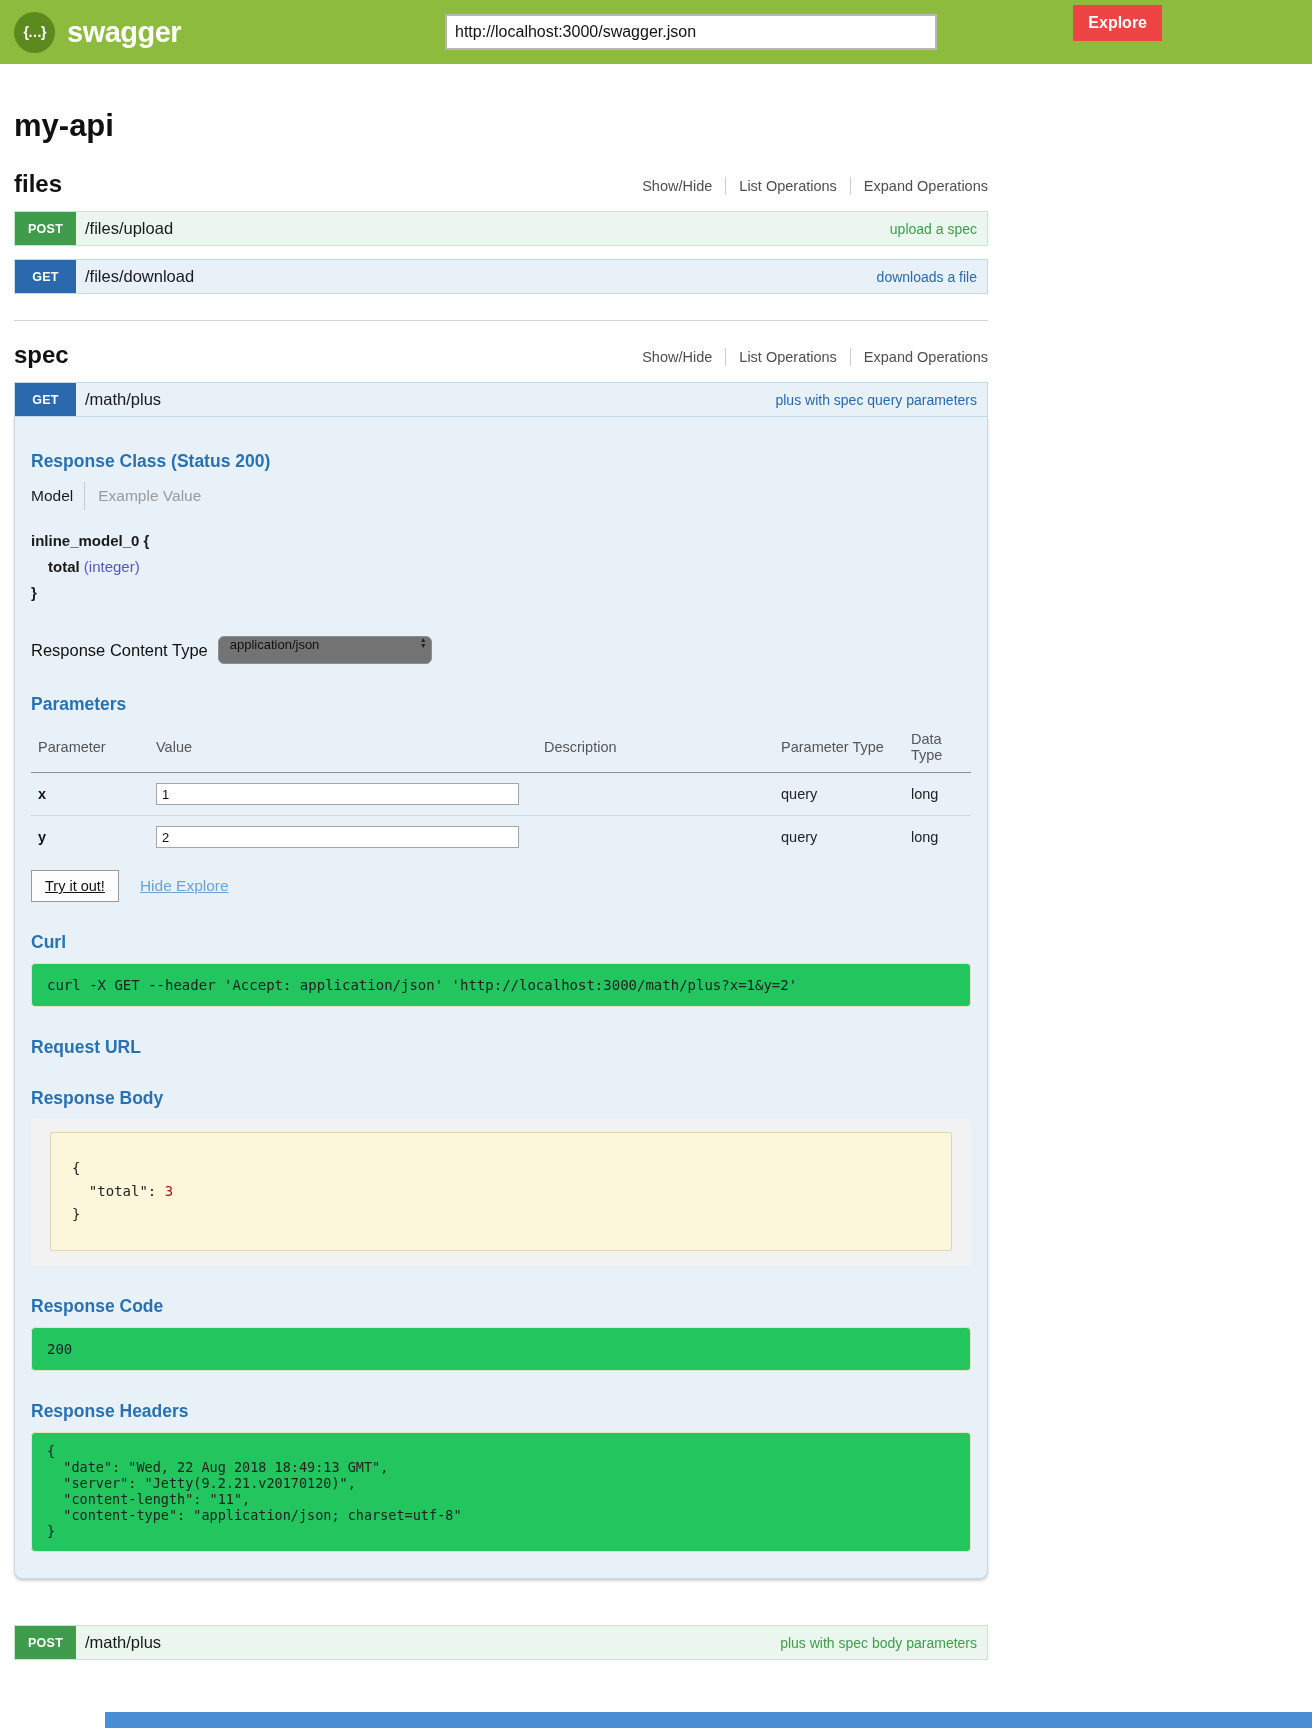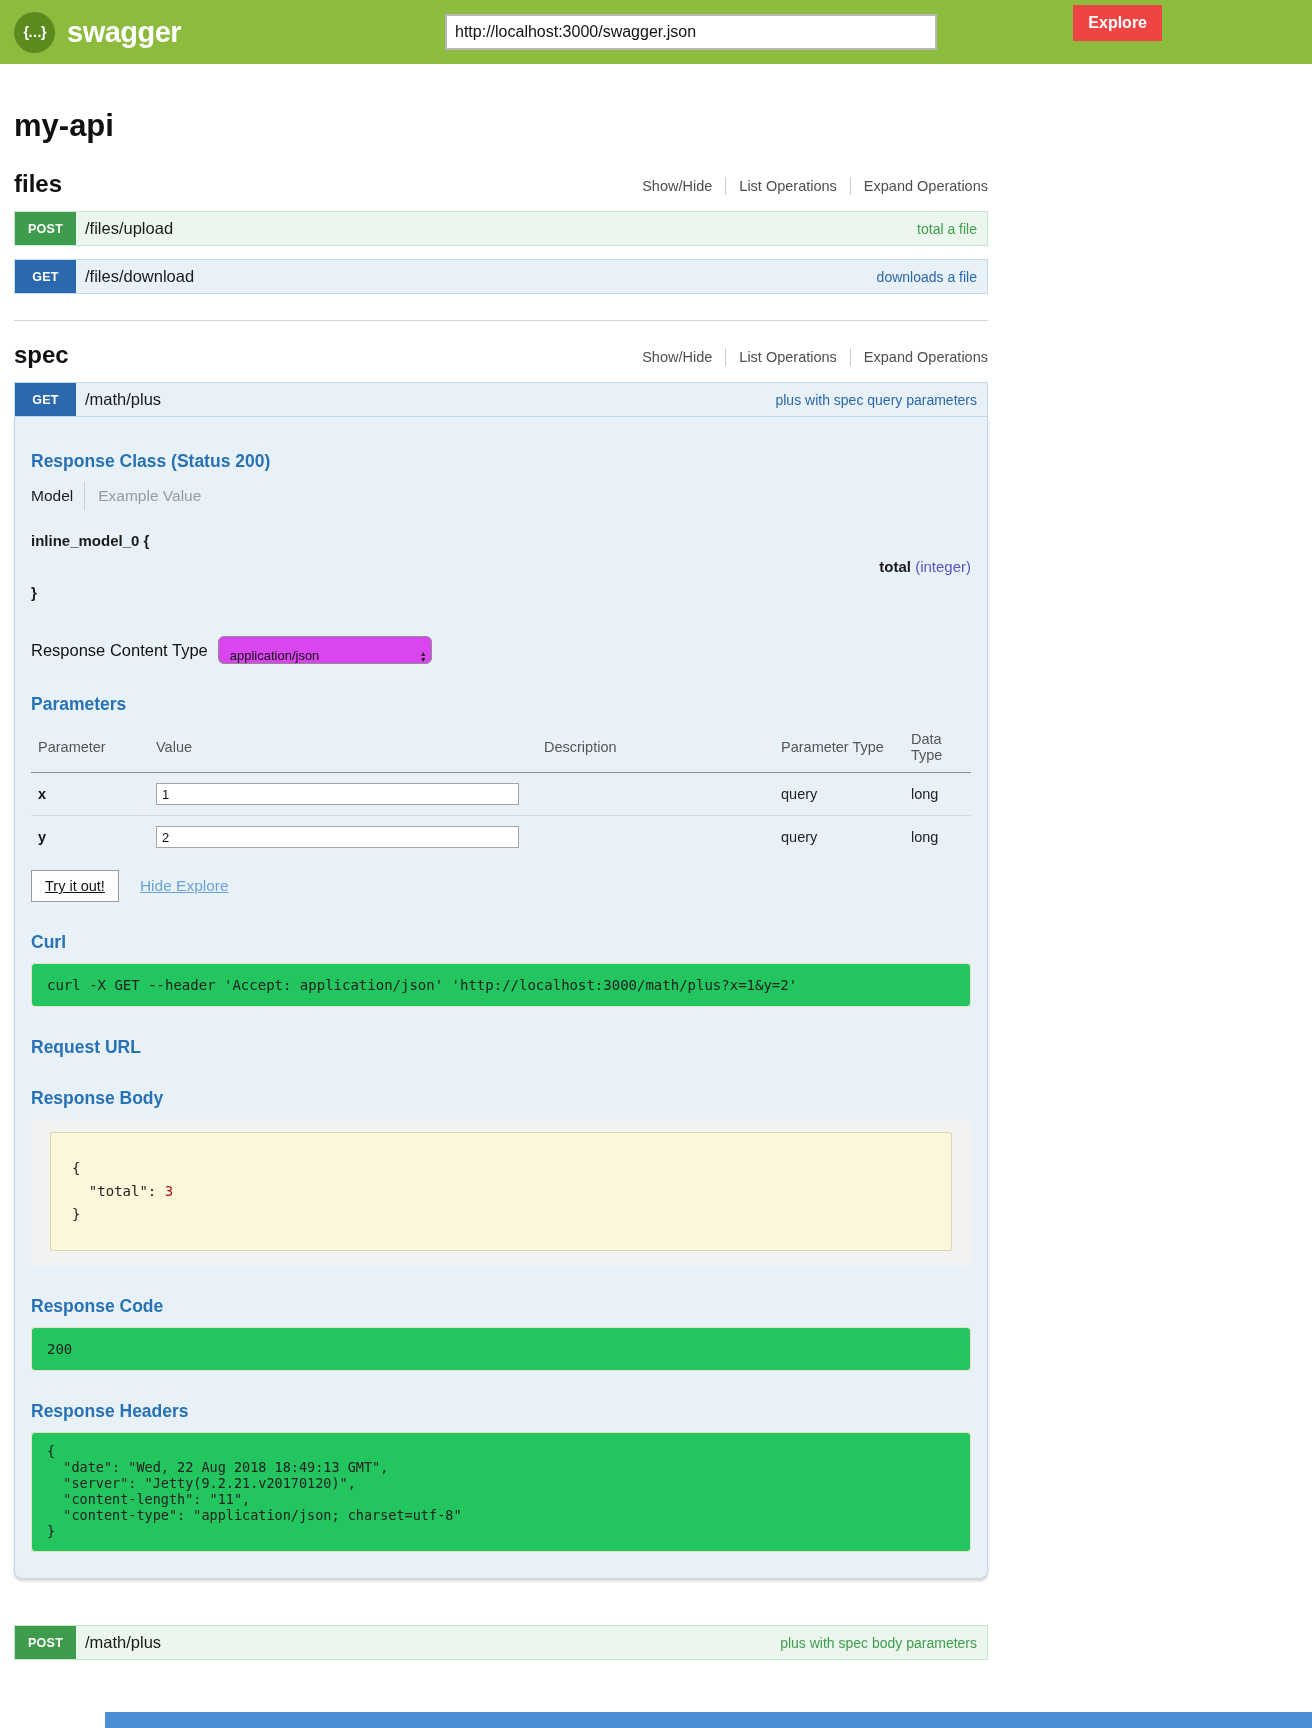"total a file" div.op-link { text: total a file -> upload a spec }
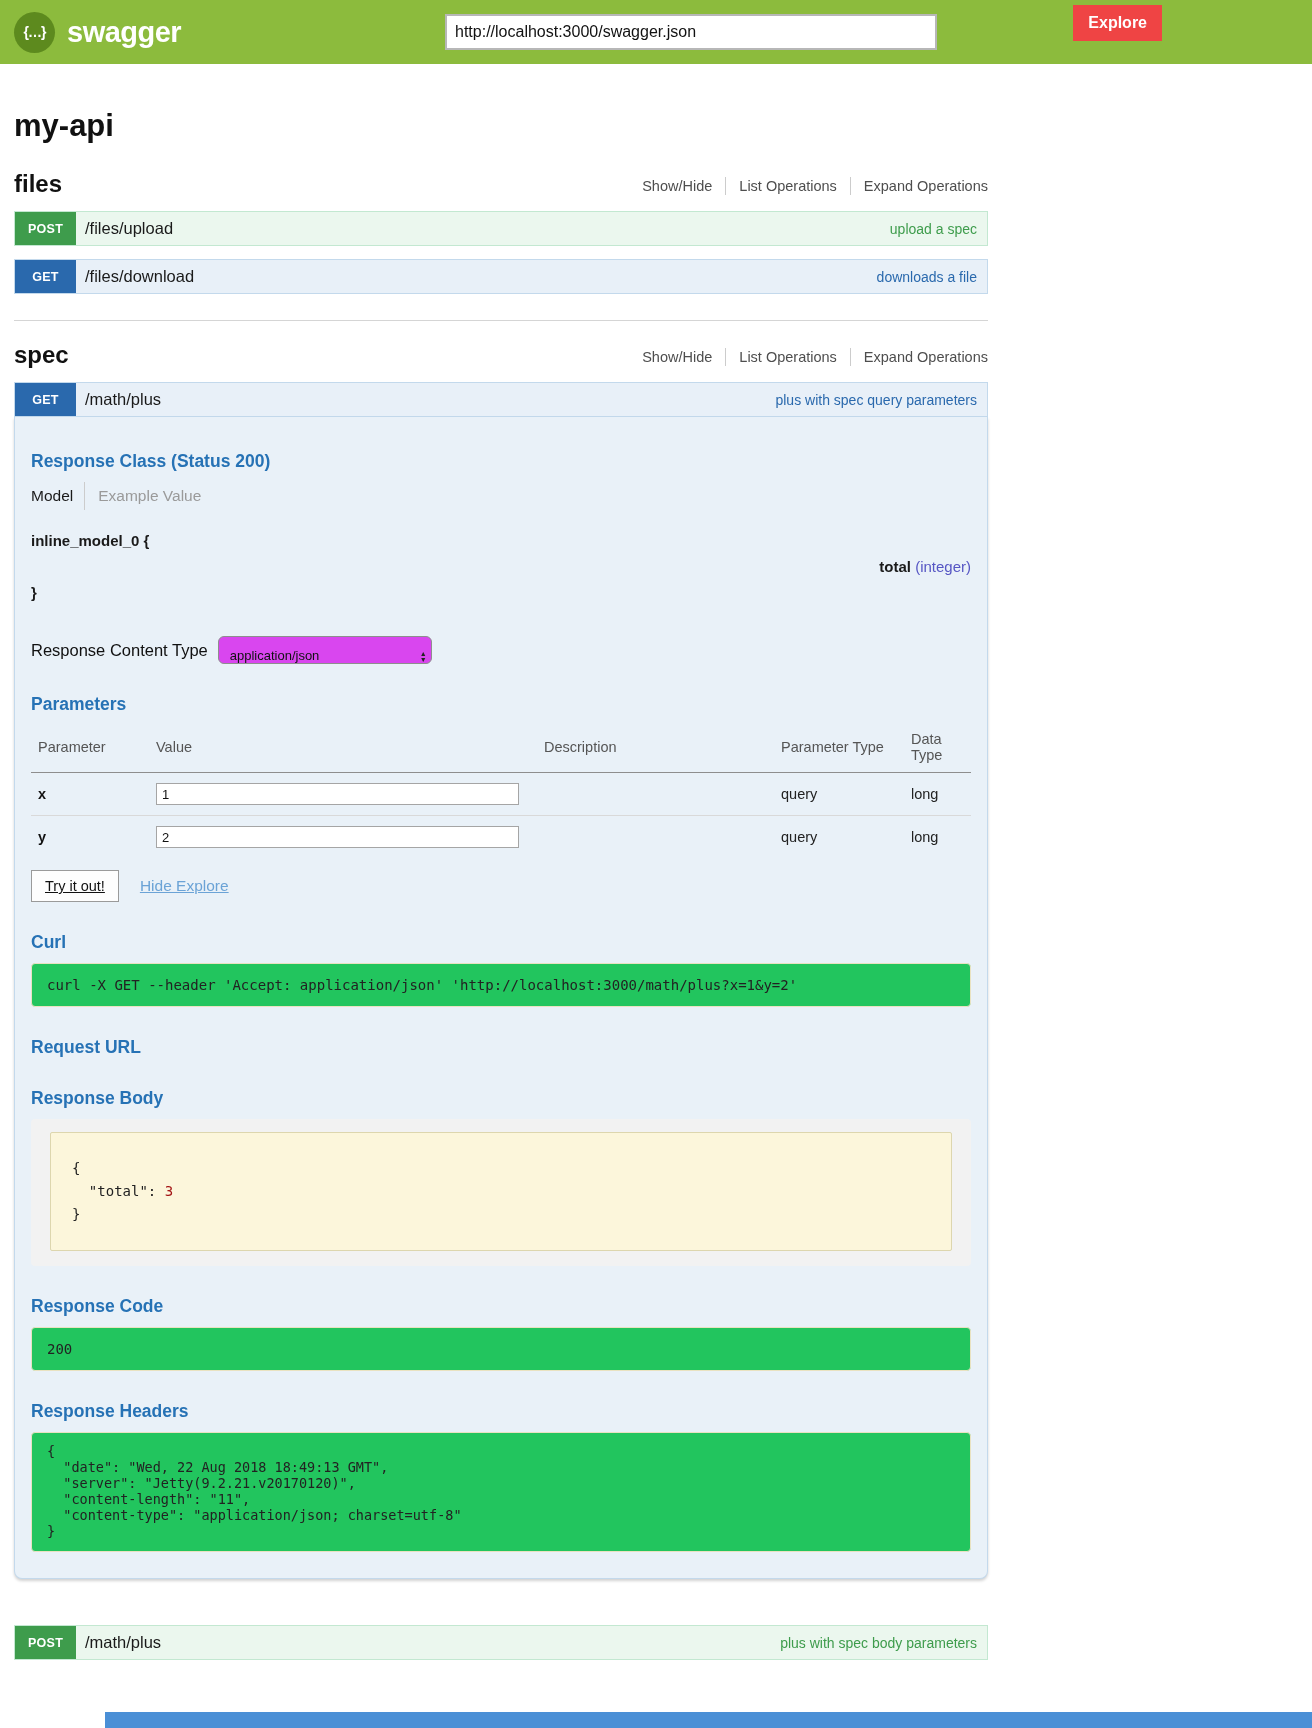"total (integer)" .sig-prop { text-align: right -> none }
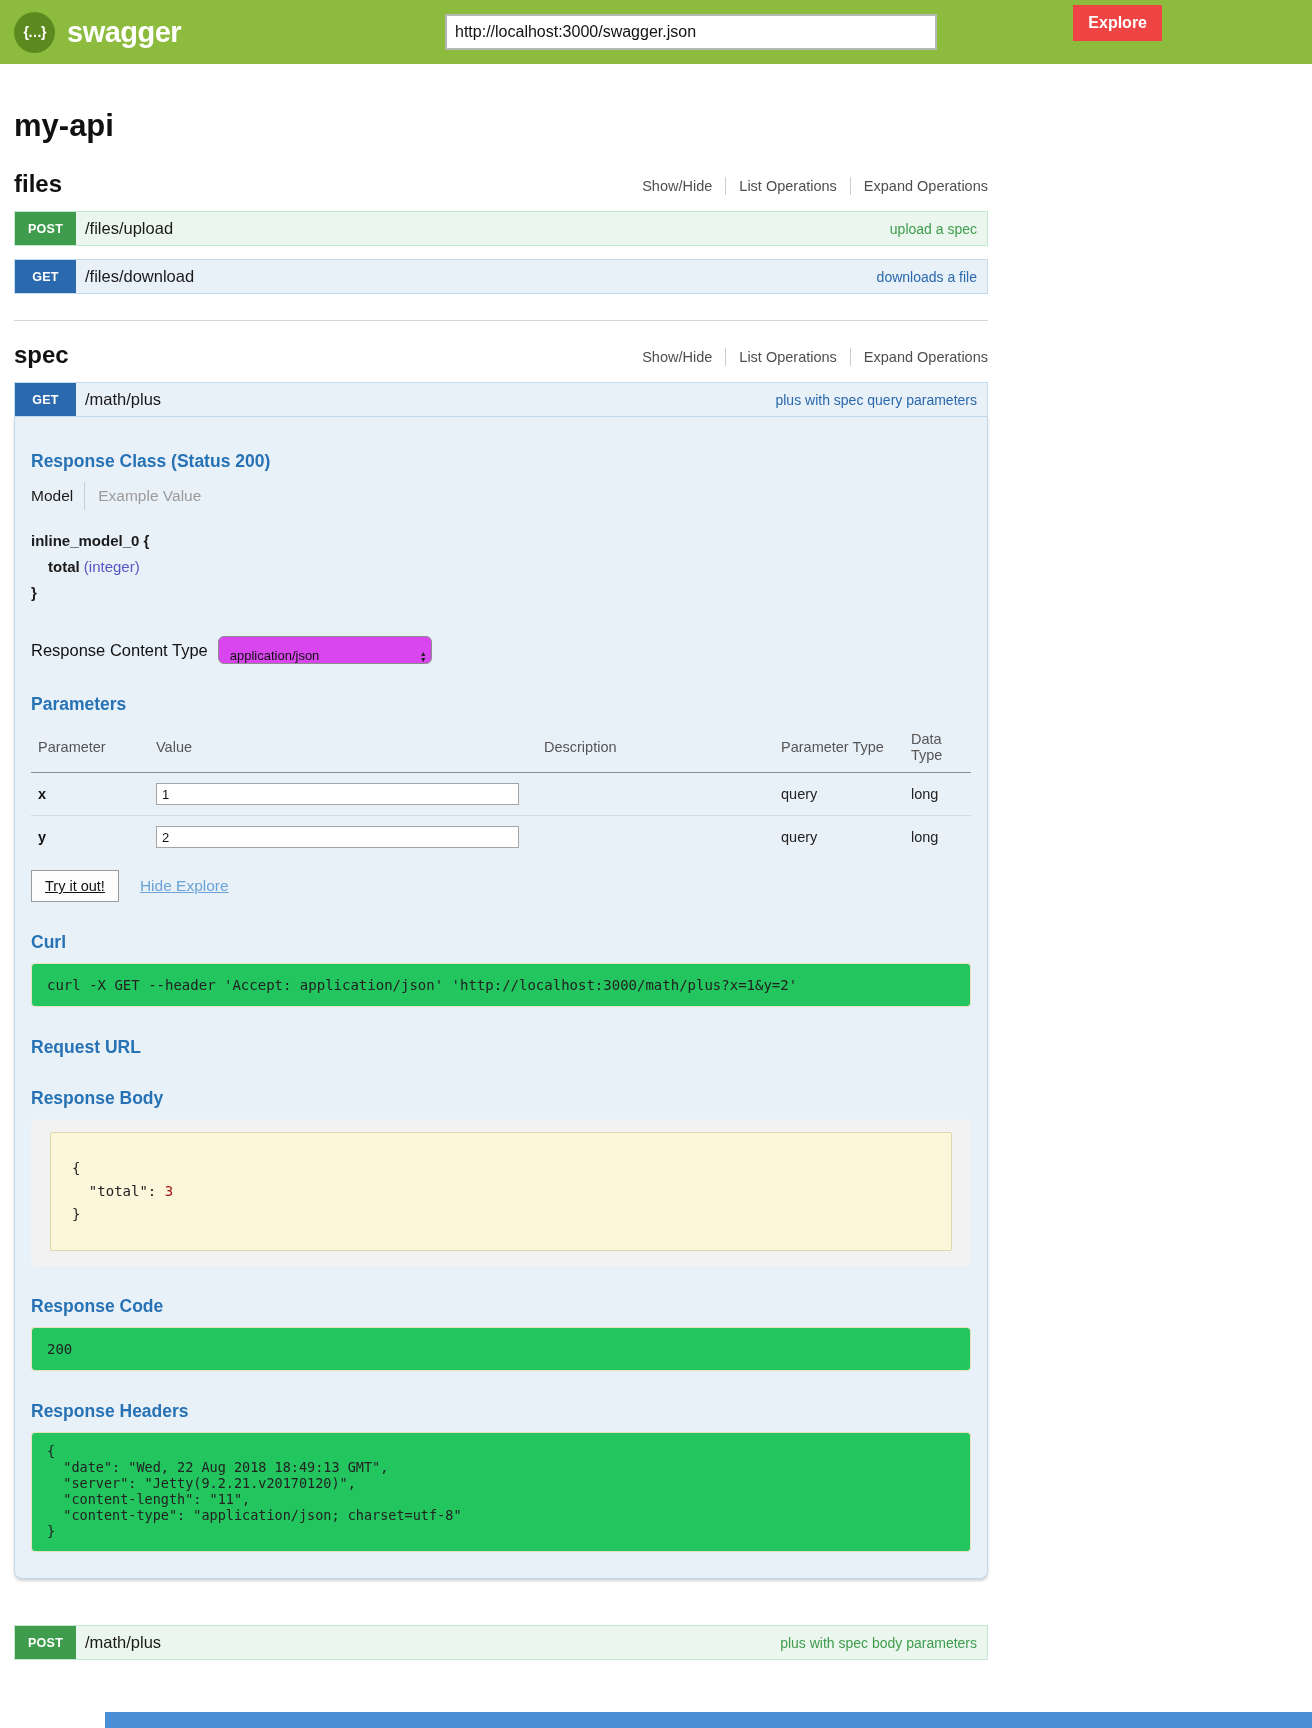"application/json" .select-box { align-items: flex-end -> flex-start; background: #d946ef -> #737373 }
